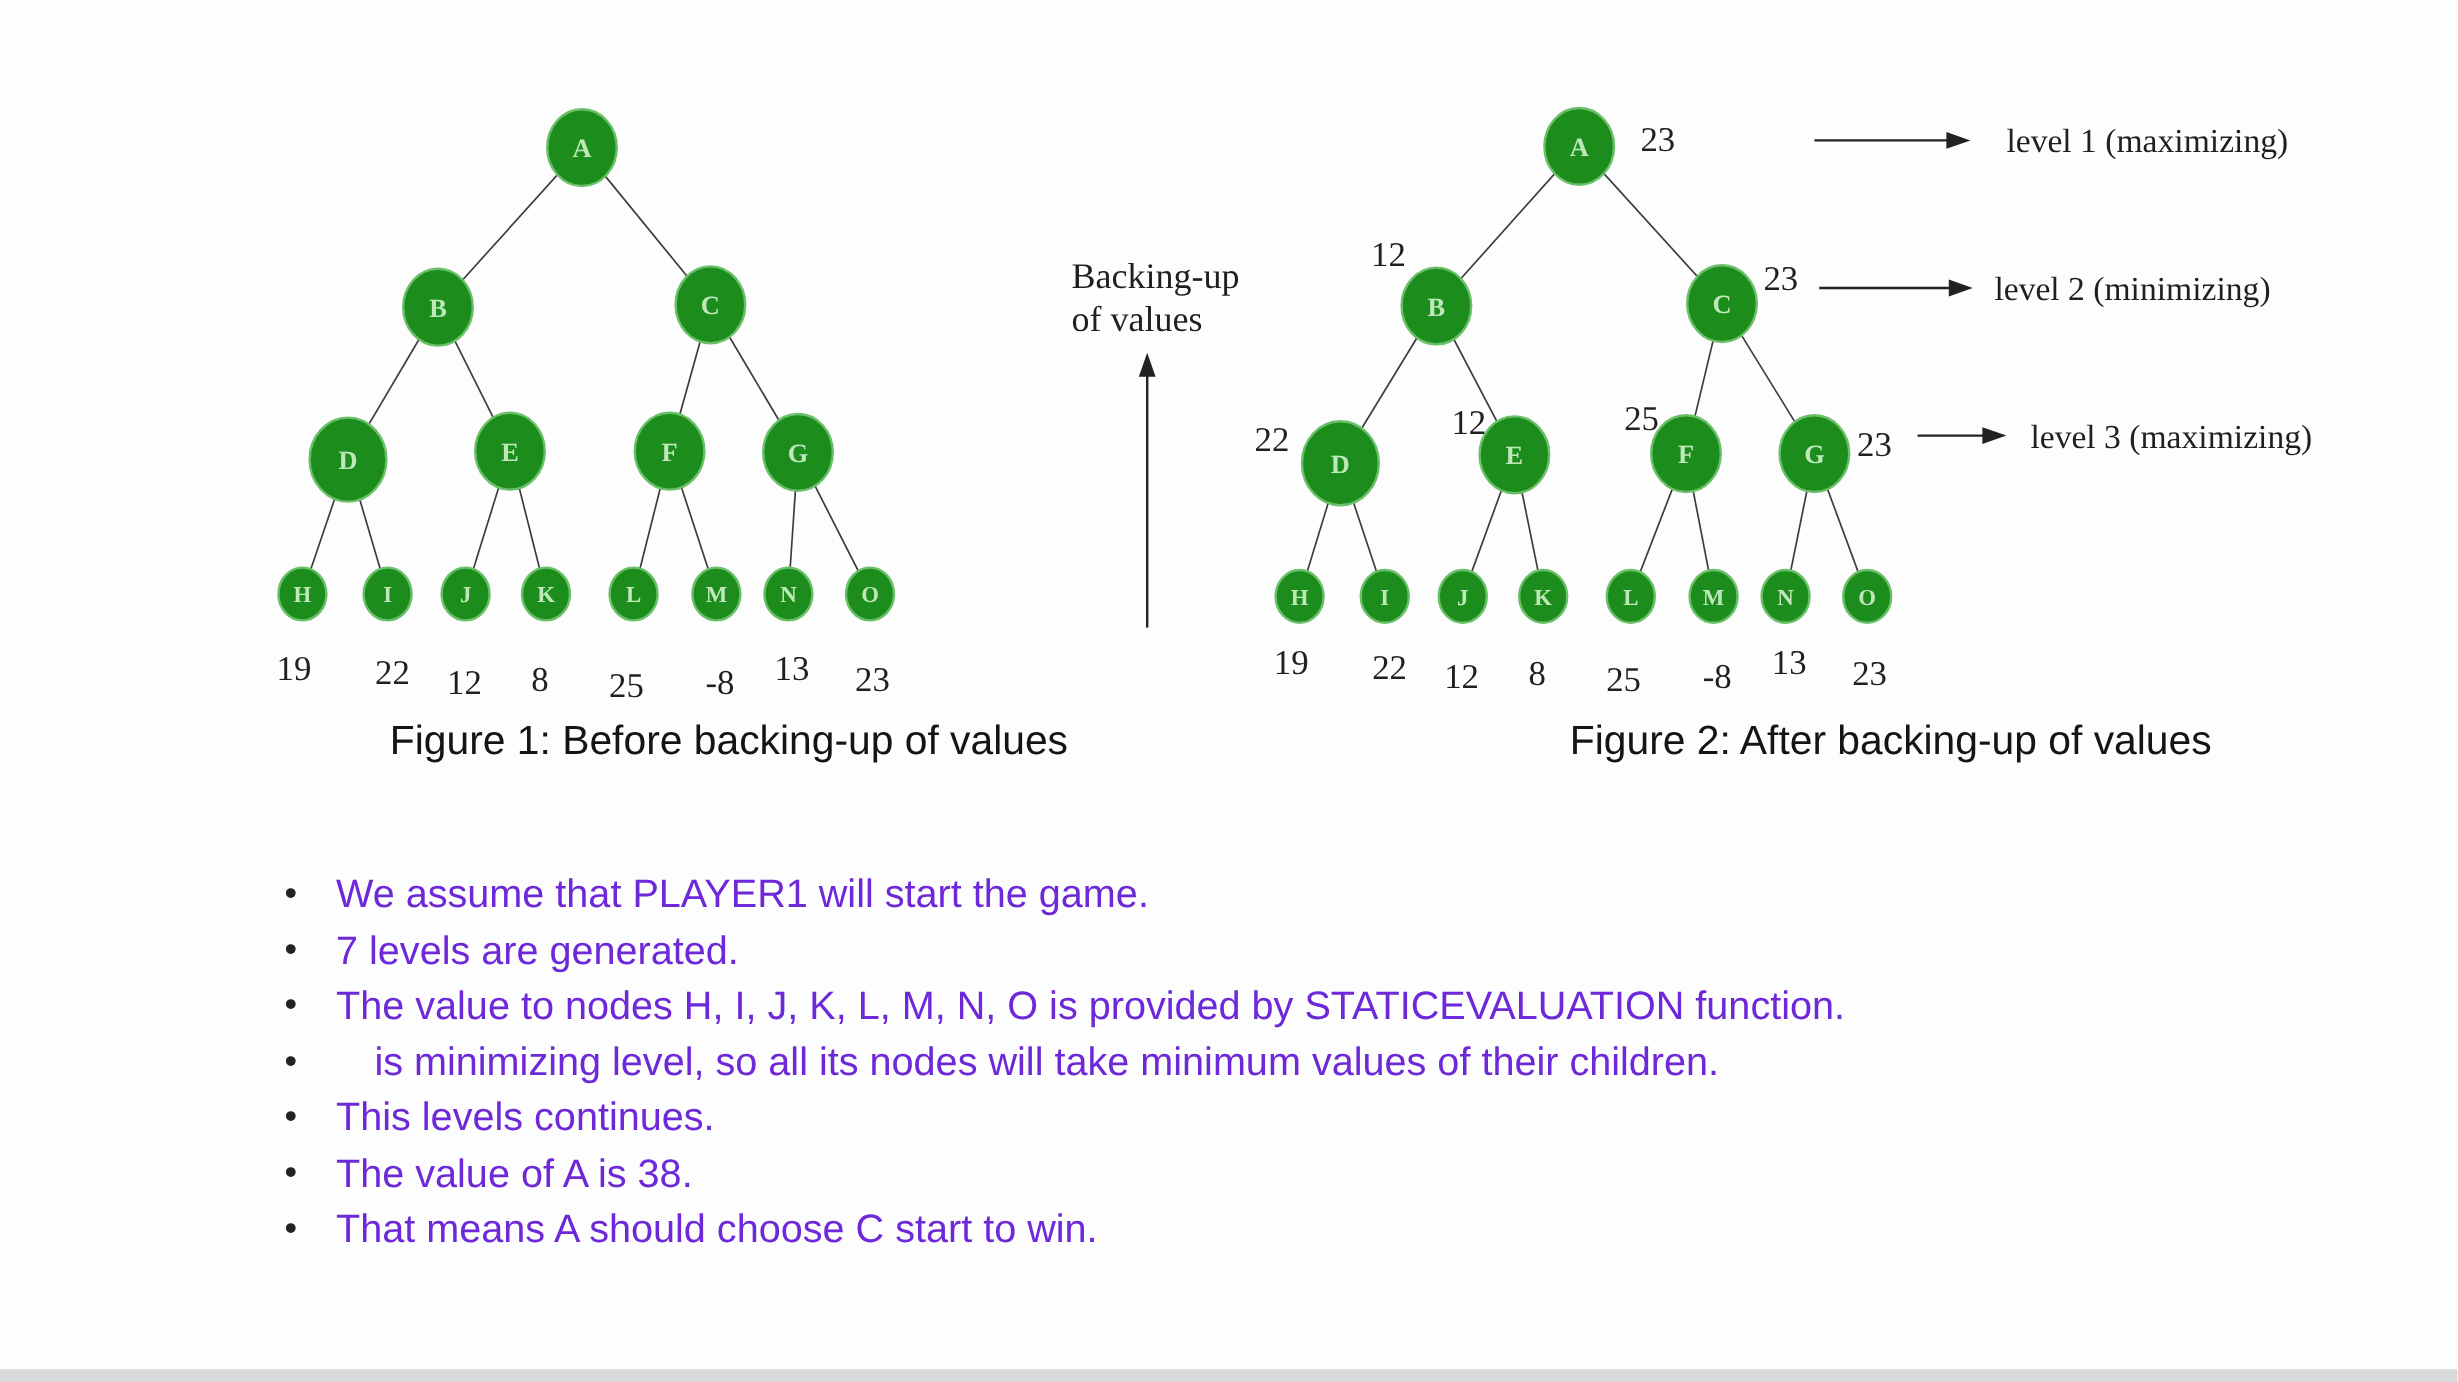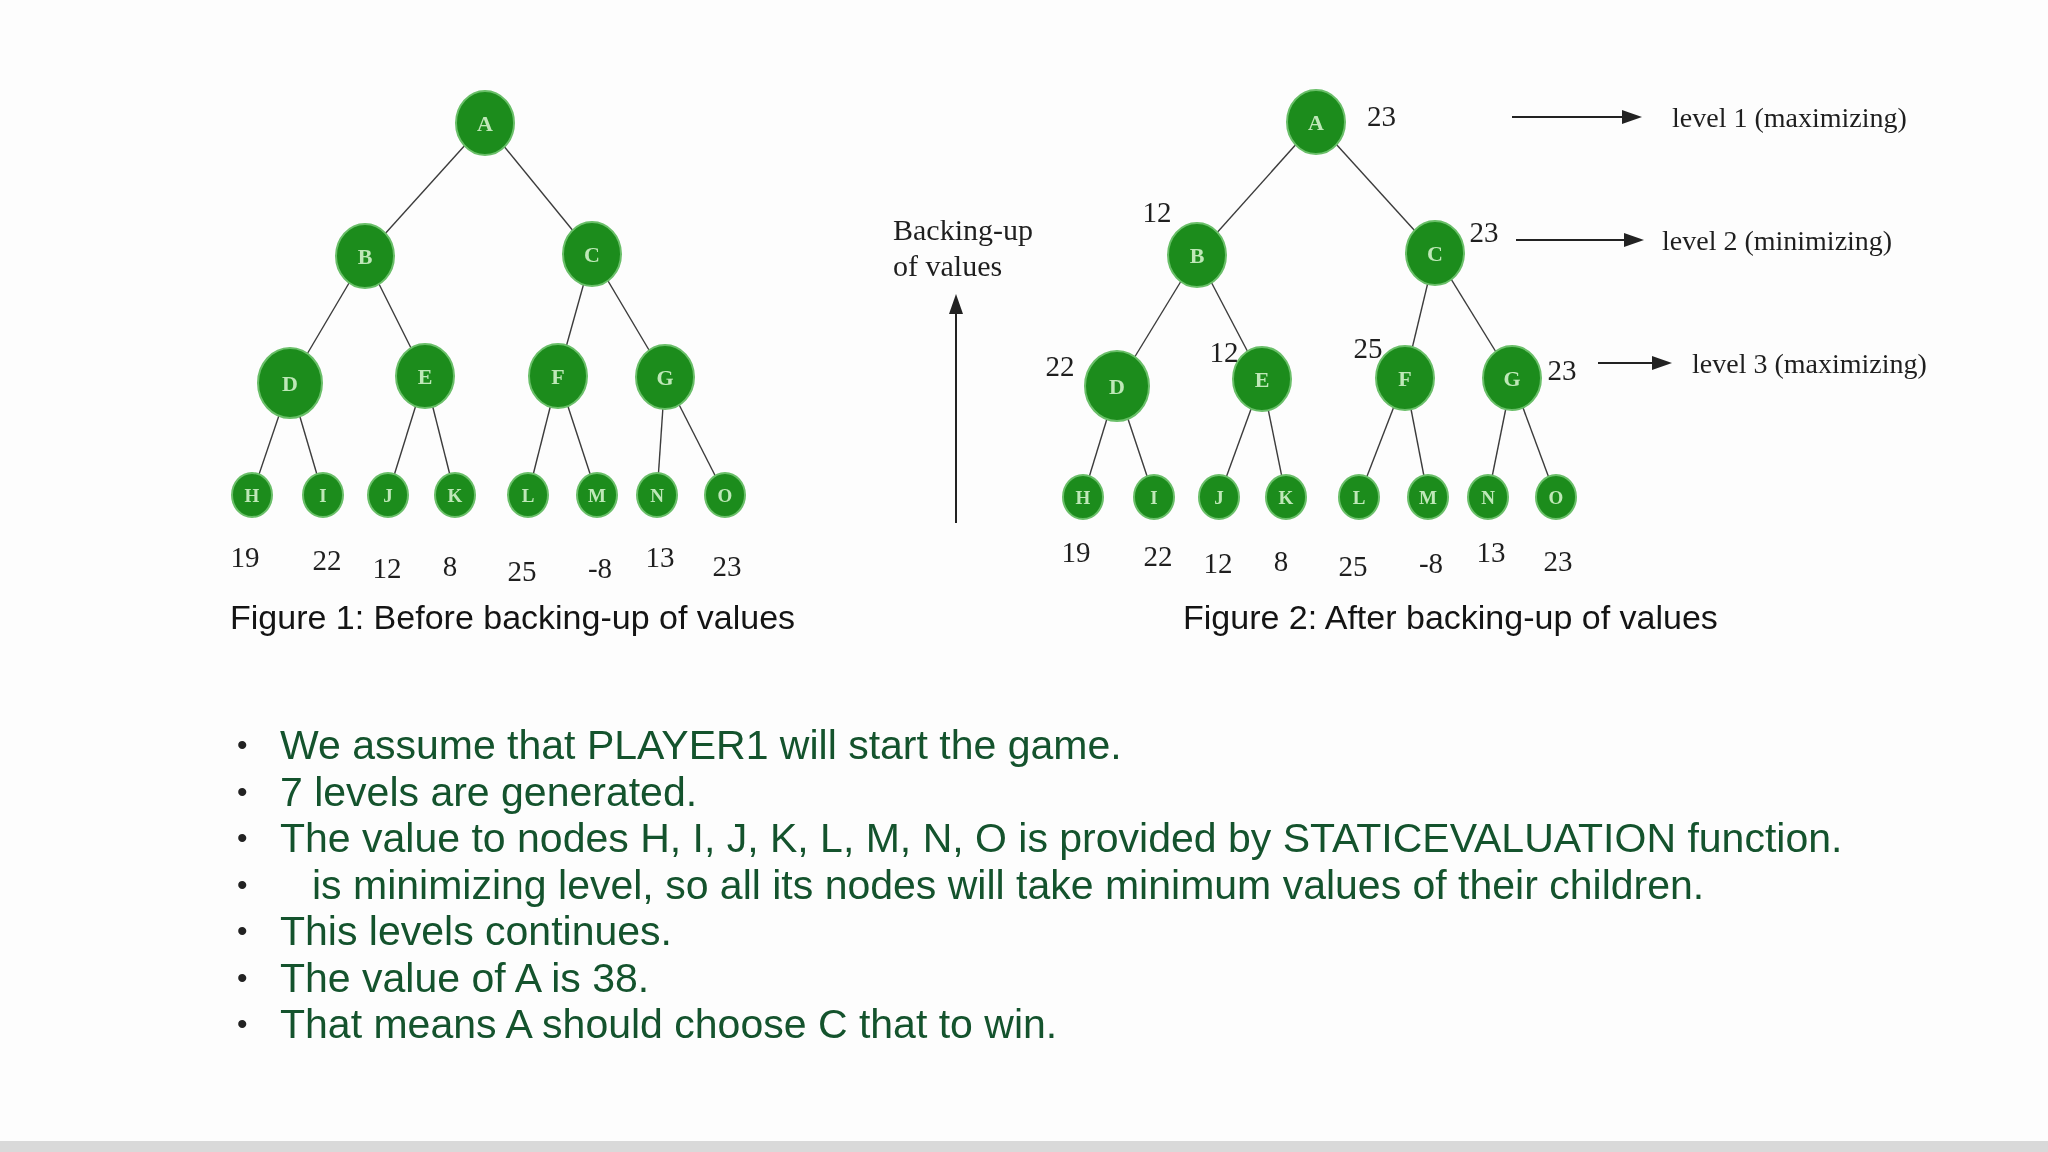"Figure 1: Before backing-up of" .caption { text-align: left -> right }
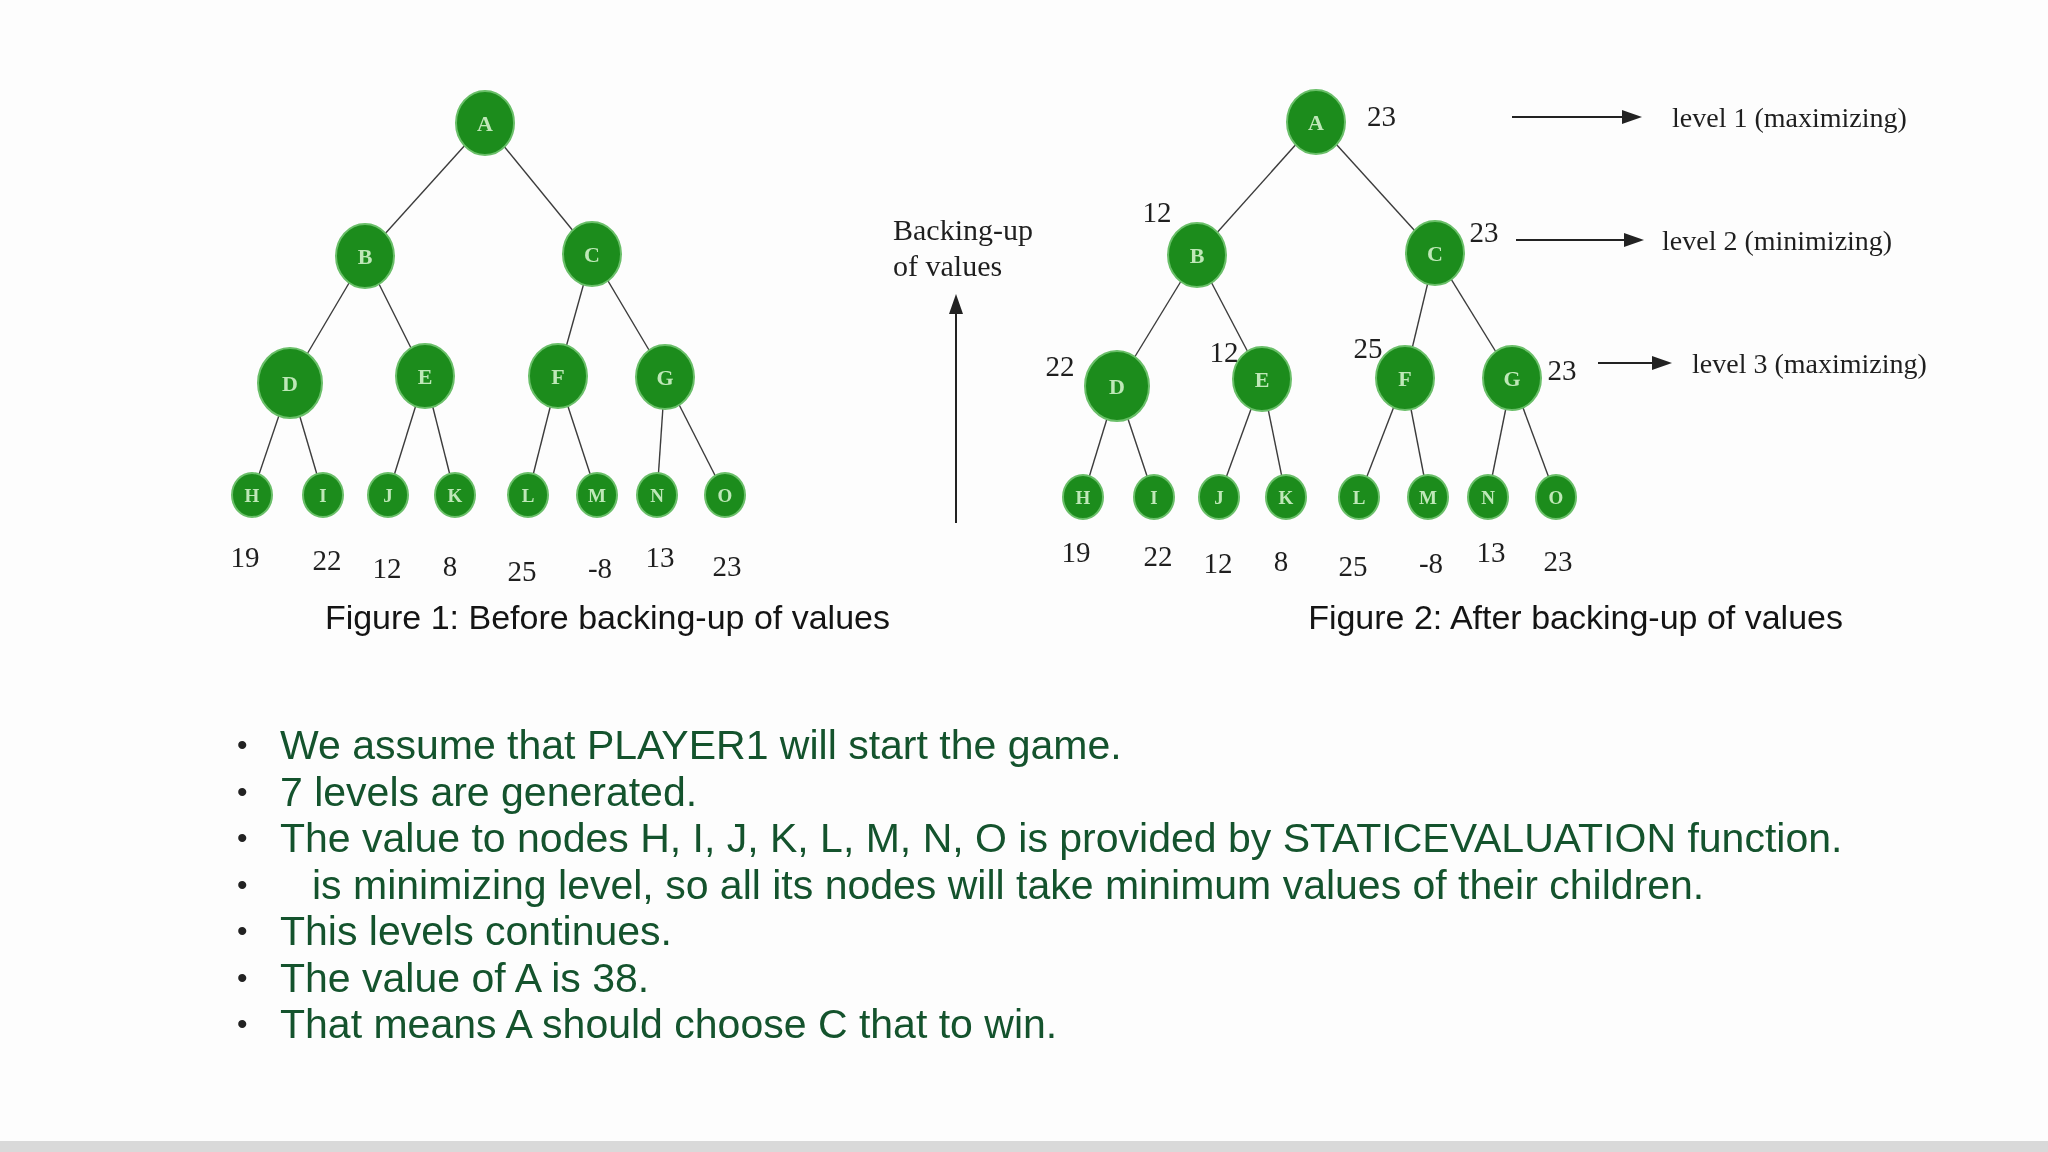"We assume that PLAYER1 will" #bullets { color: #14532d -> #6d28d9; font-size: 41px -> 33px }
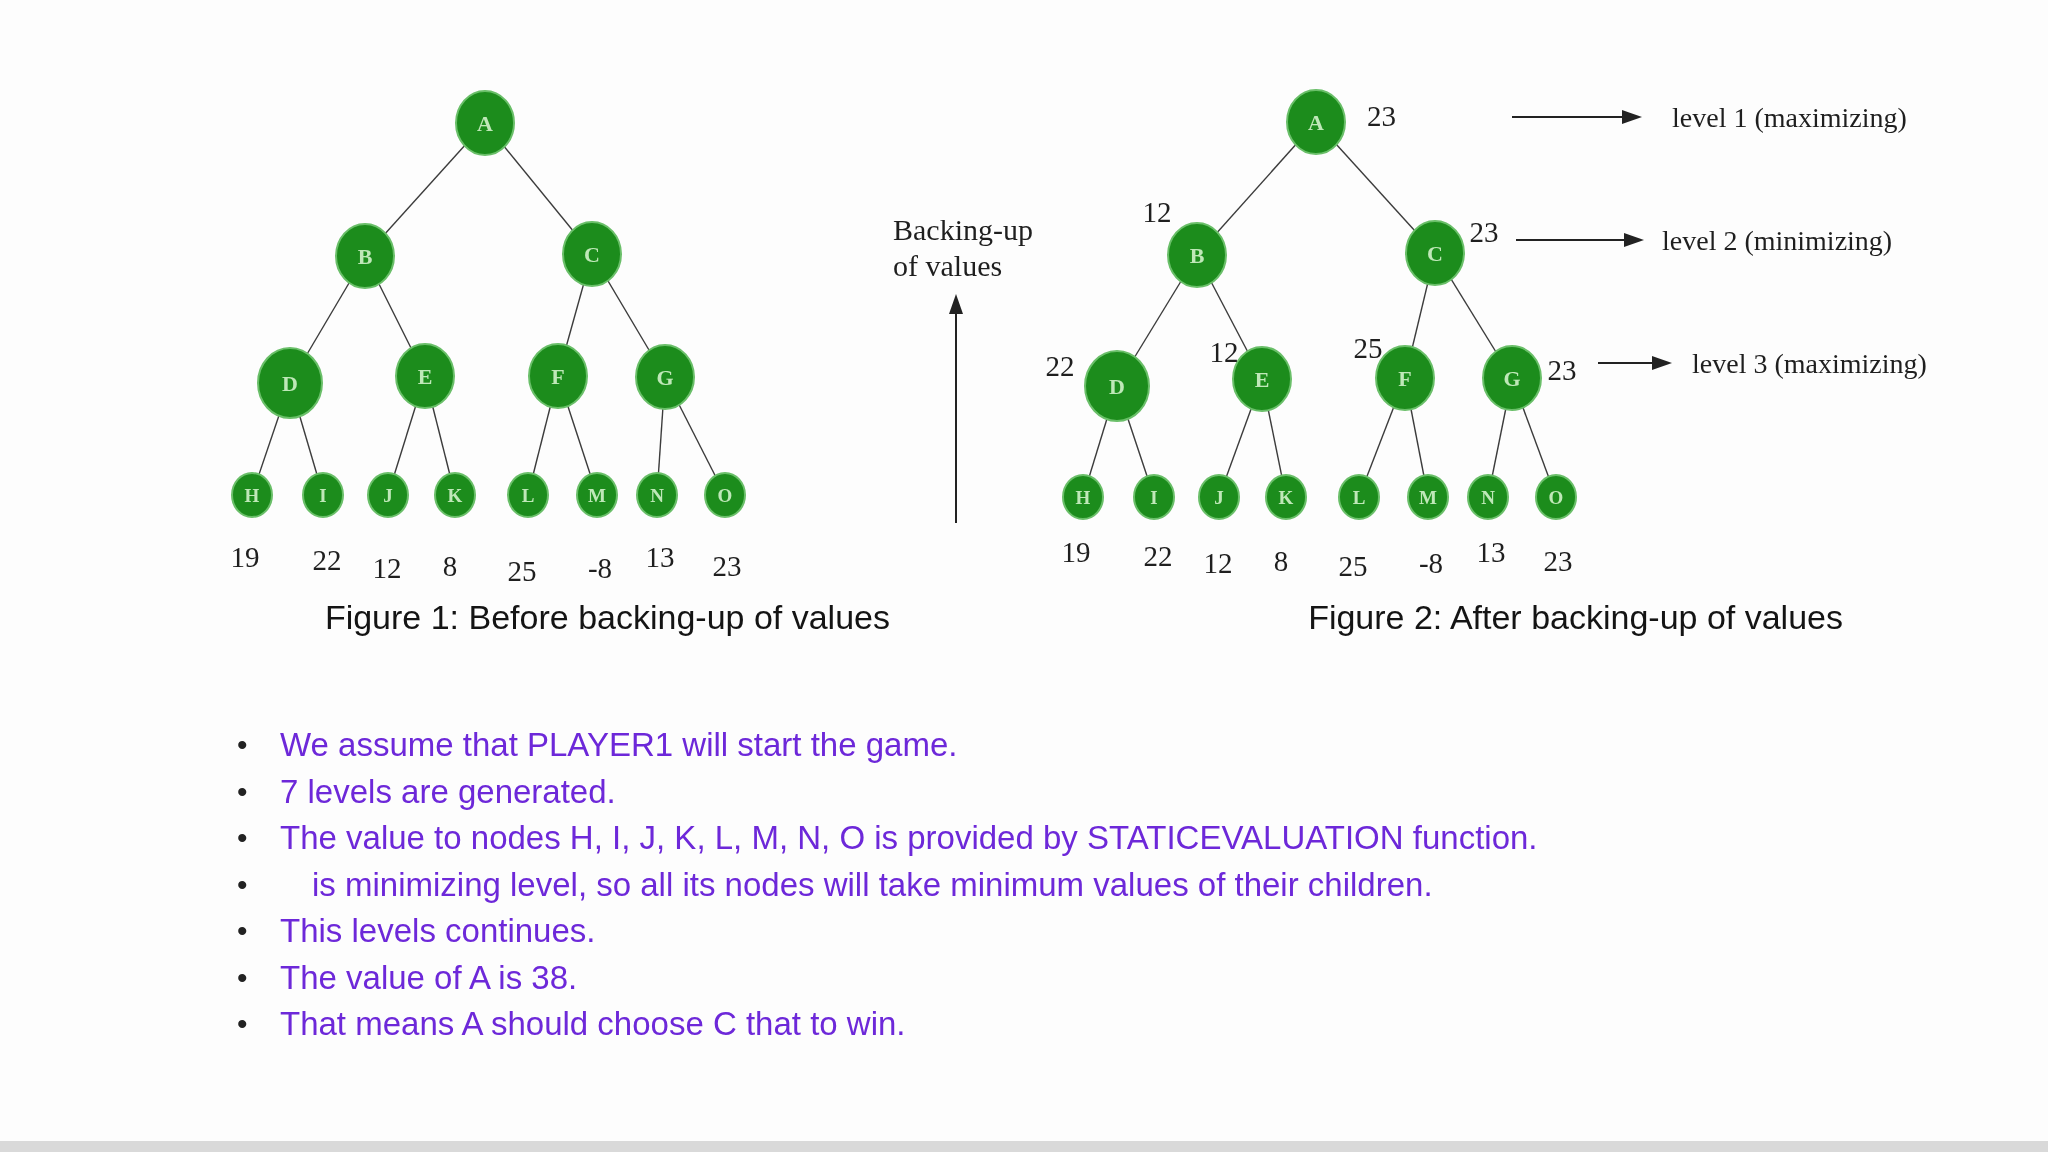"That means A should choose" span { text: that -> start }
